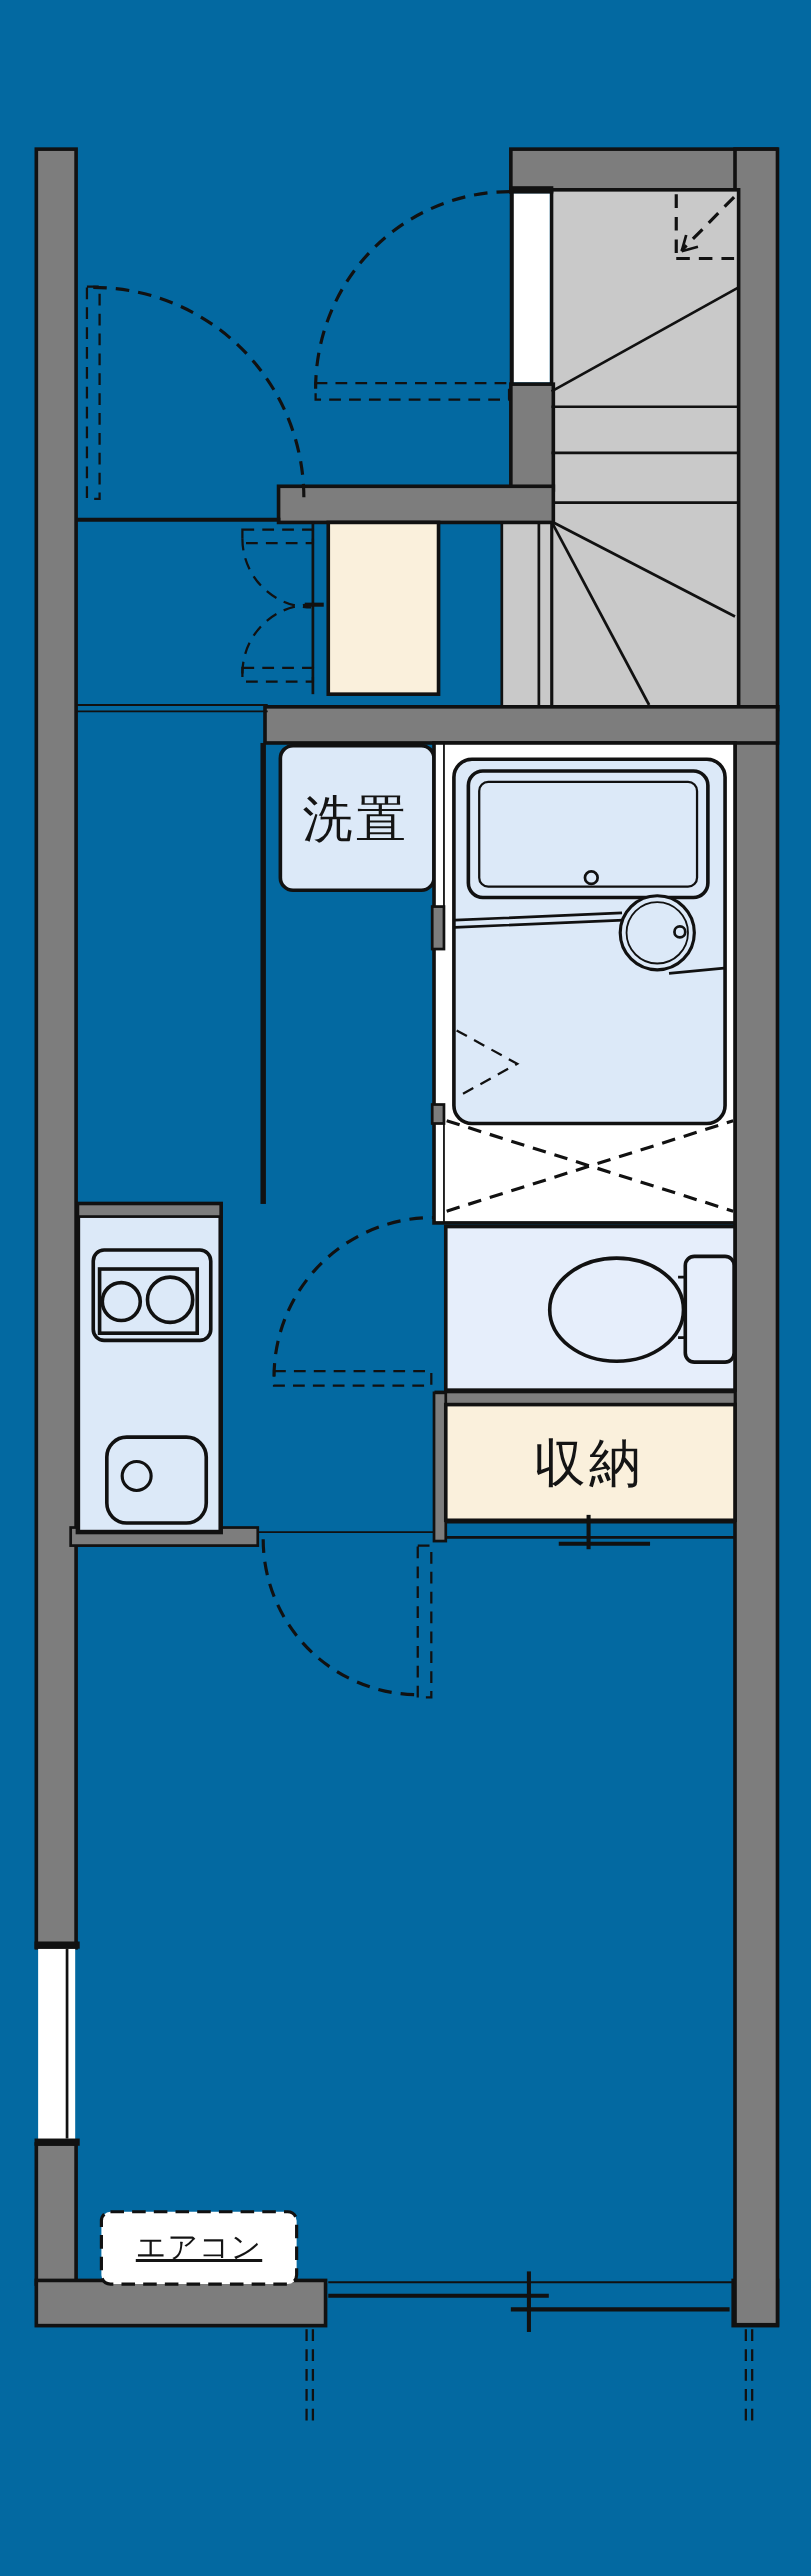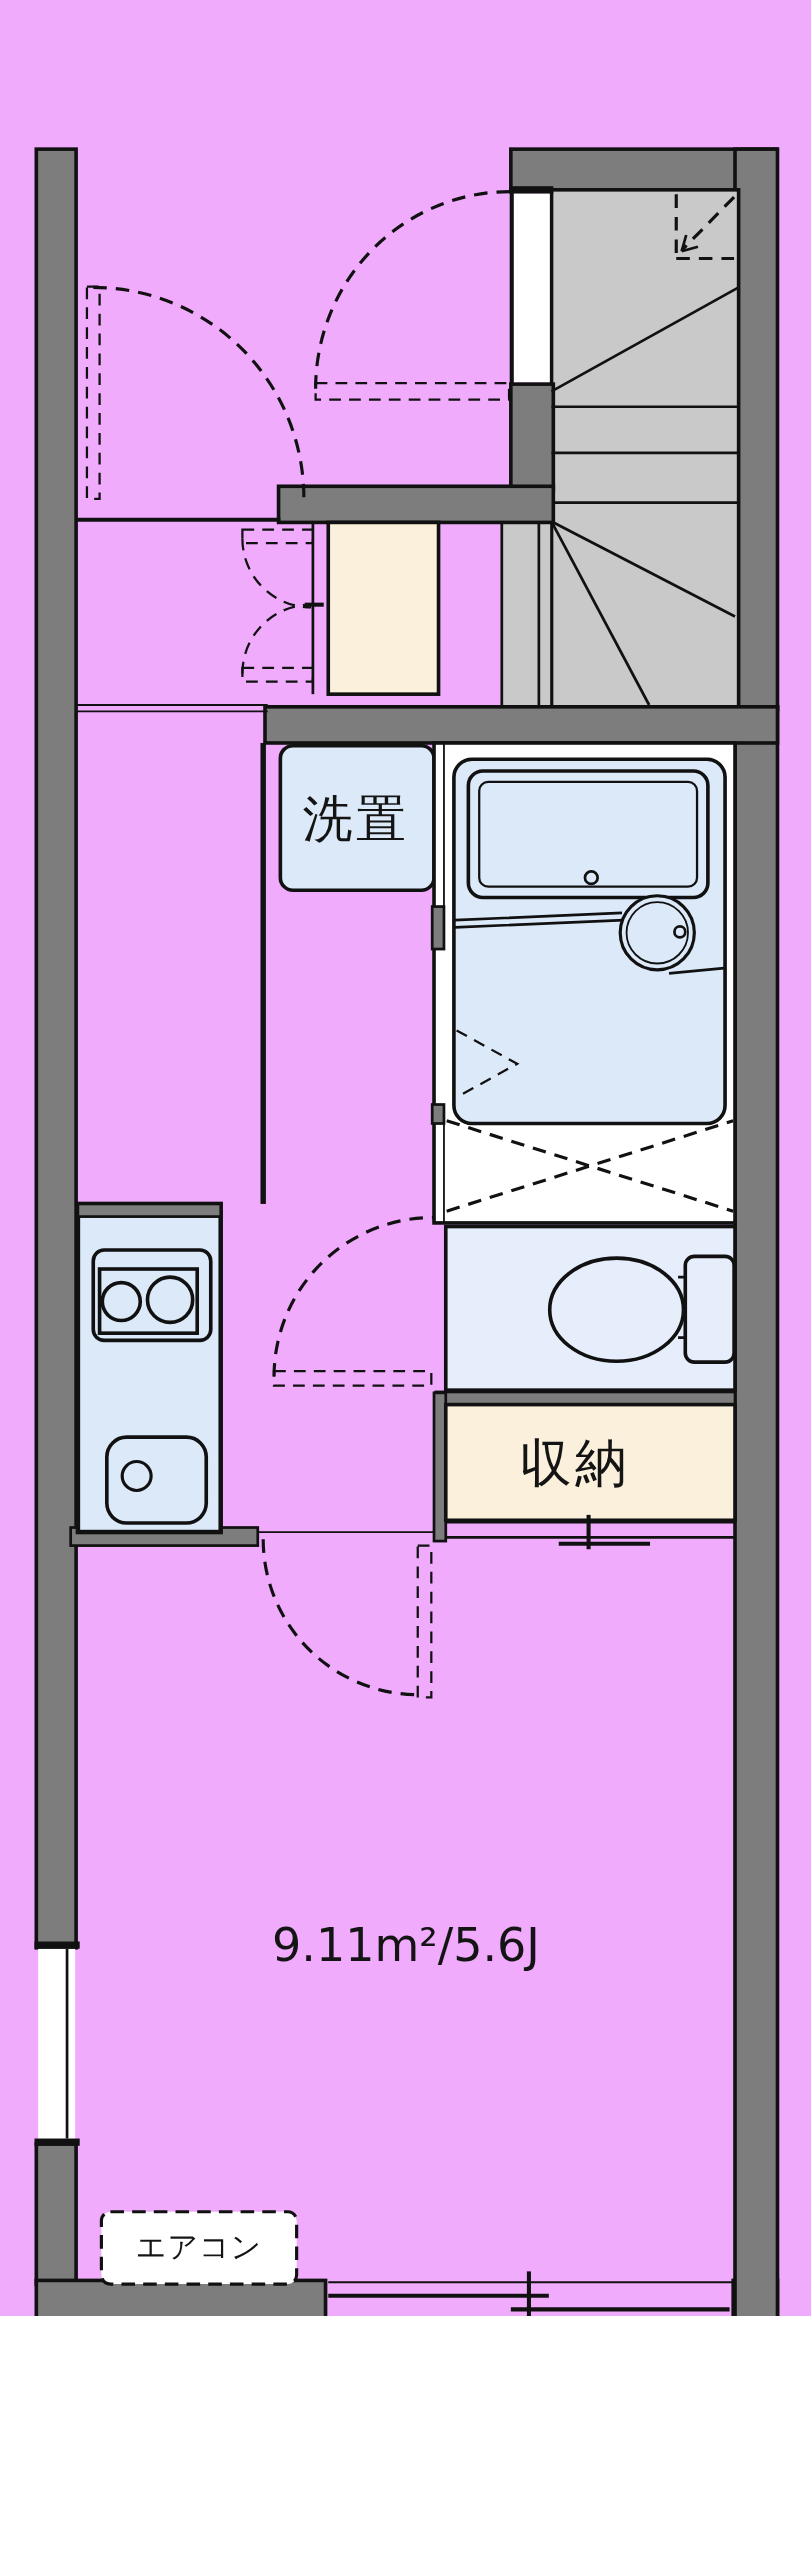"洗置" #stage { background: #f0abfc -> #0369a1; height: 2316px -> 2576px }
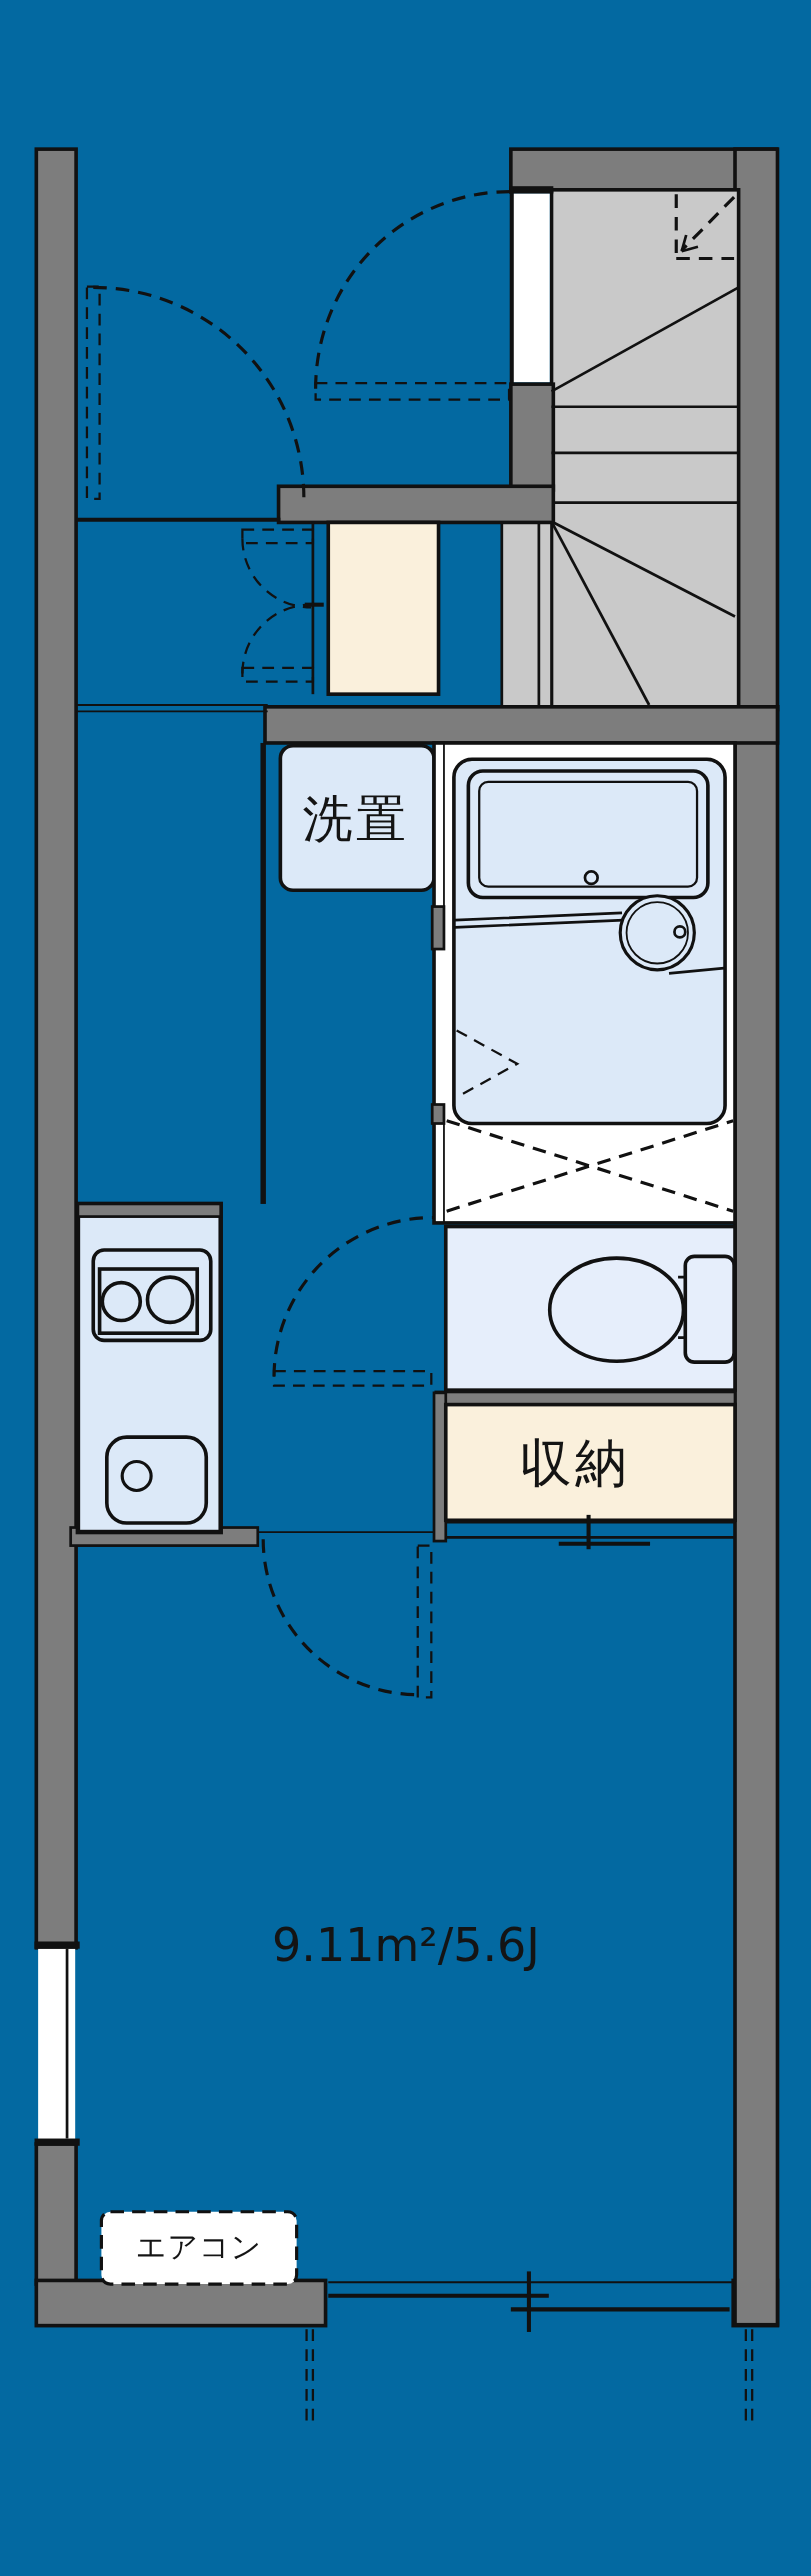"収納" #lbl-storage { left: 575px -> 589px }
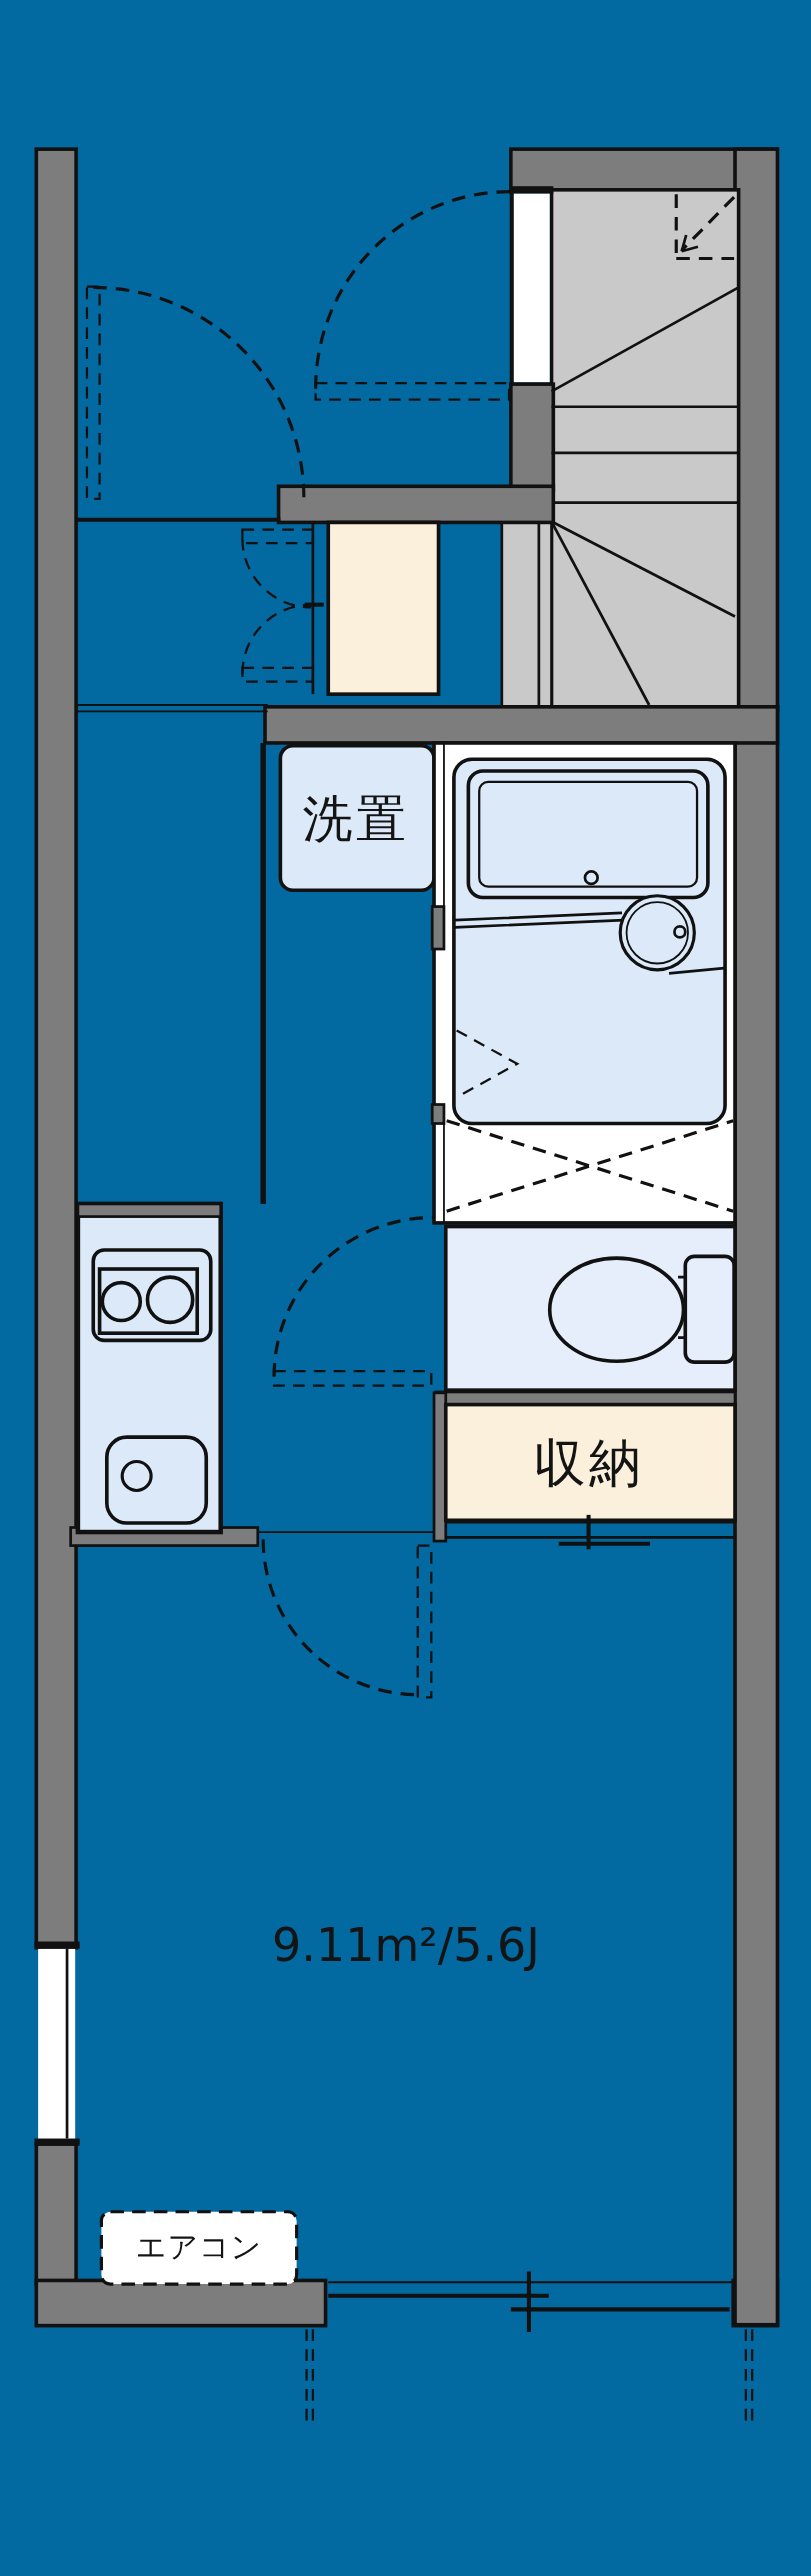"9.11m²/5.6J" div.lbl { html: <div>9.11m²/5.6J</div> -> none }
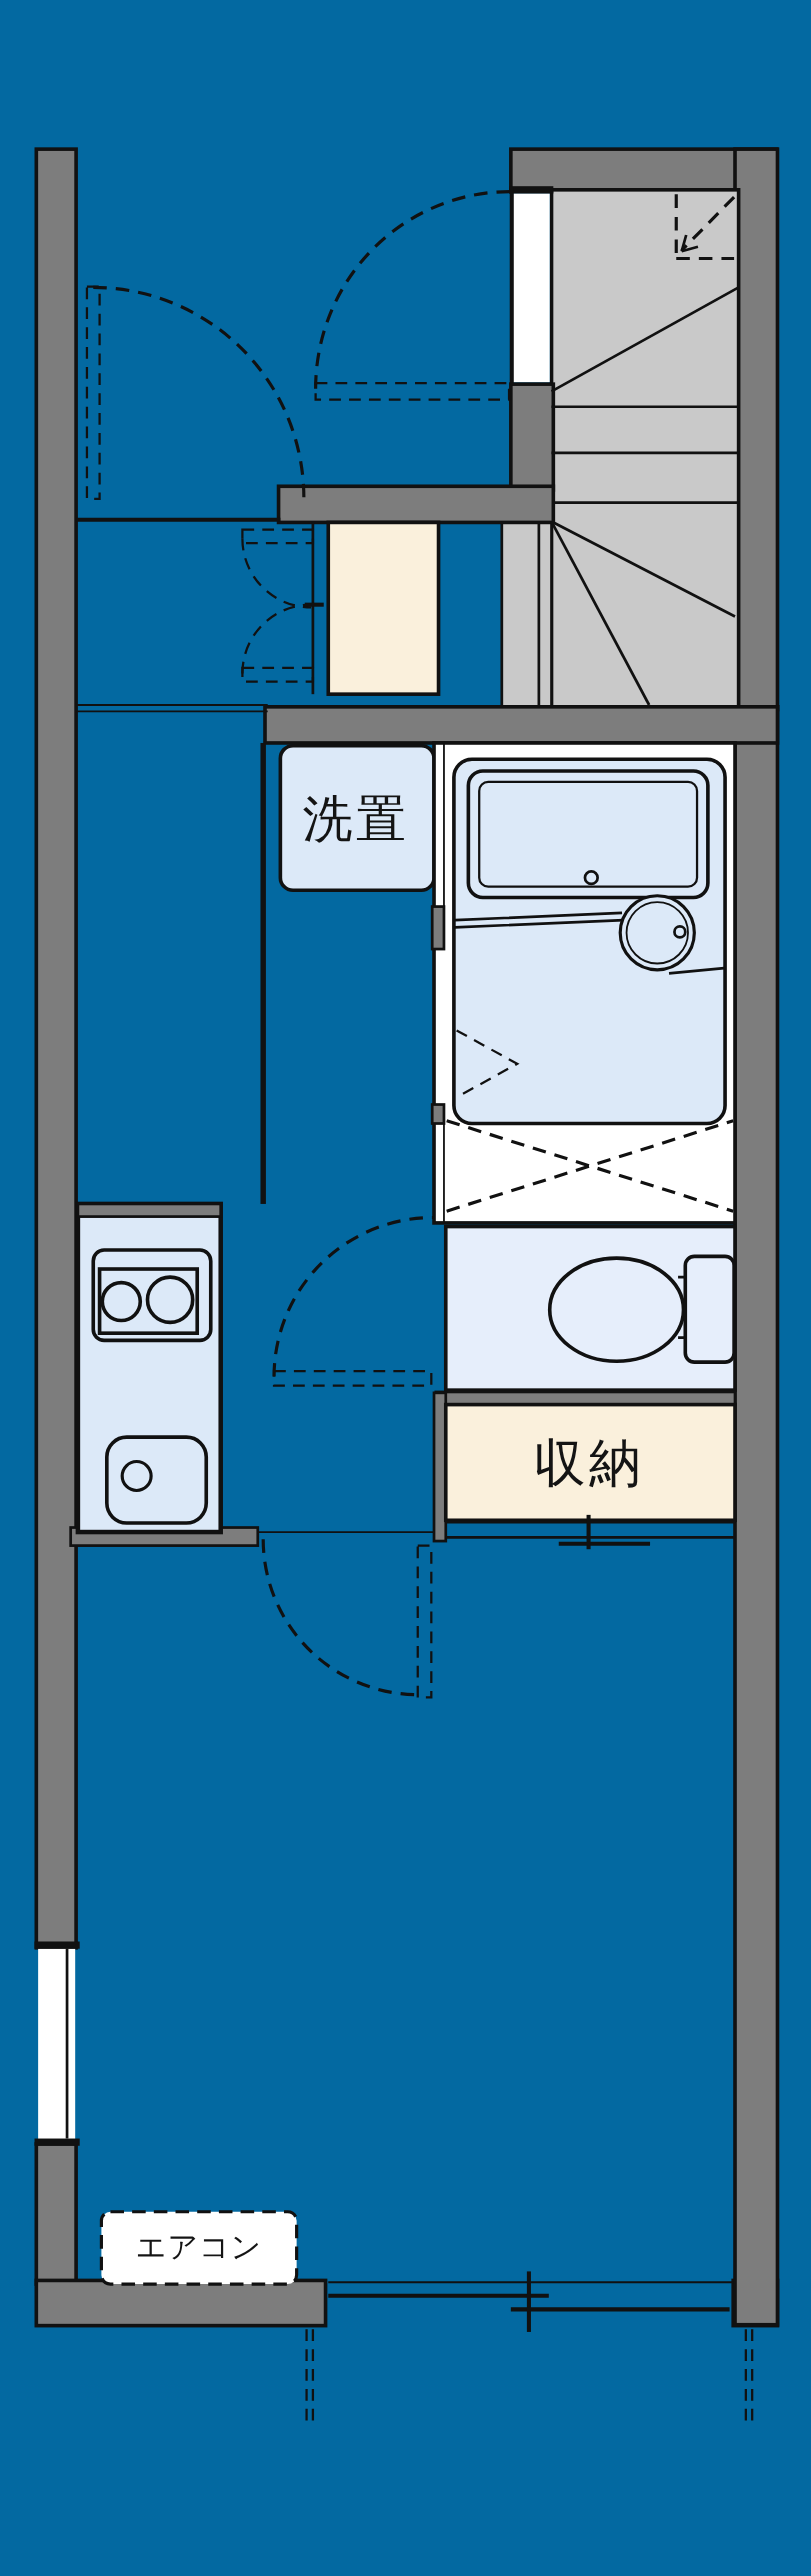"エアコン" #lbl-aircon { text-decoration: none -> underline }
